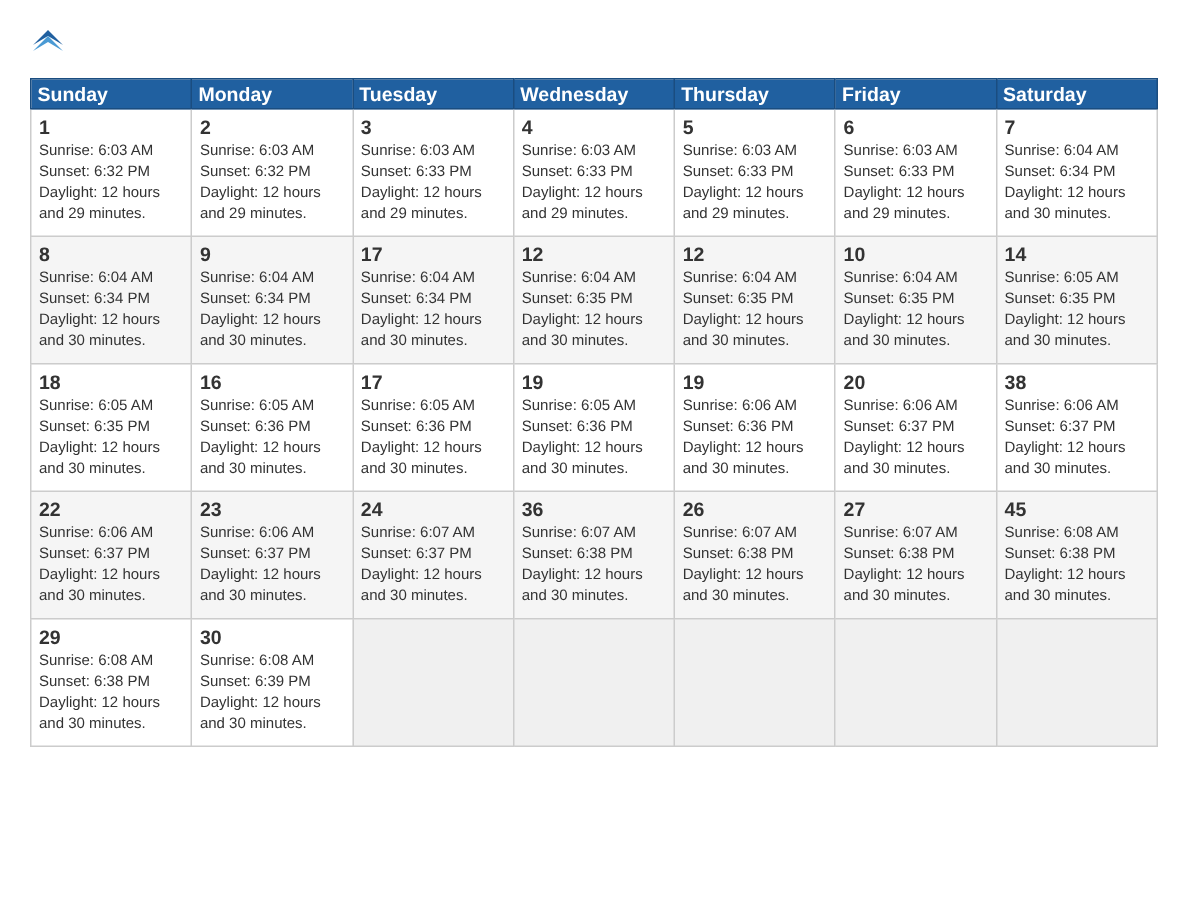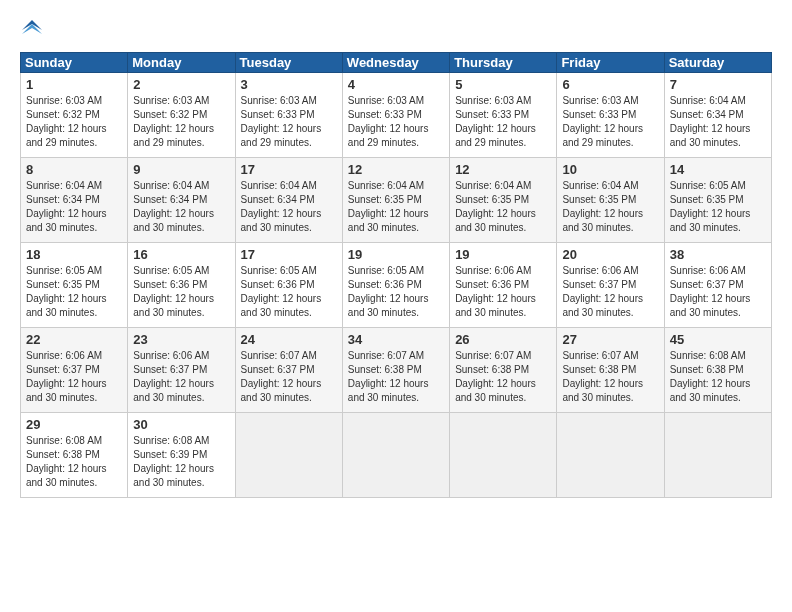"34" span.day-number { text: 34 -> 36 }
